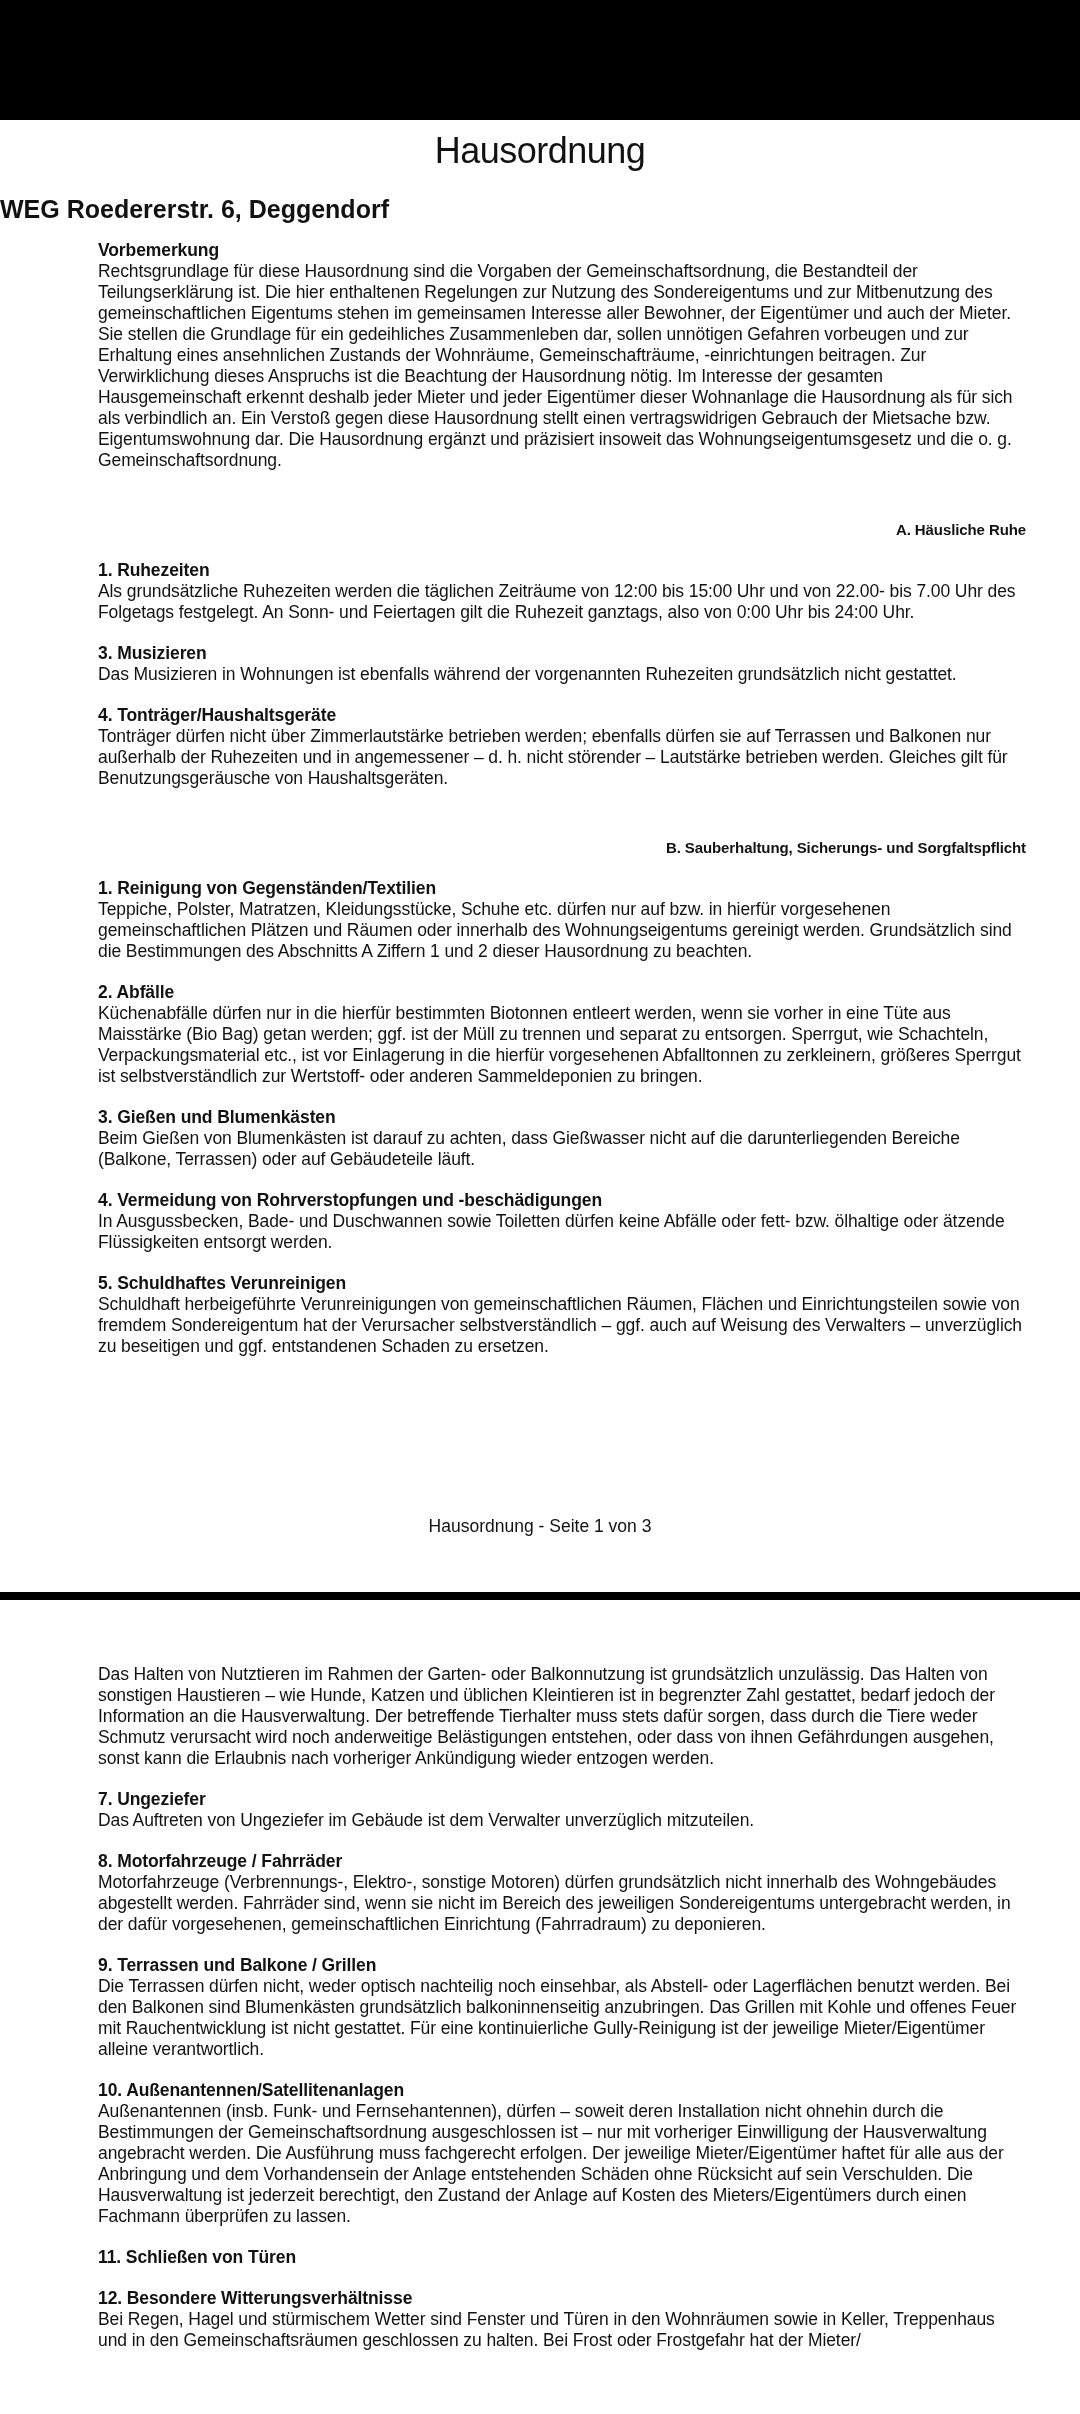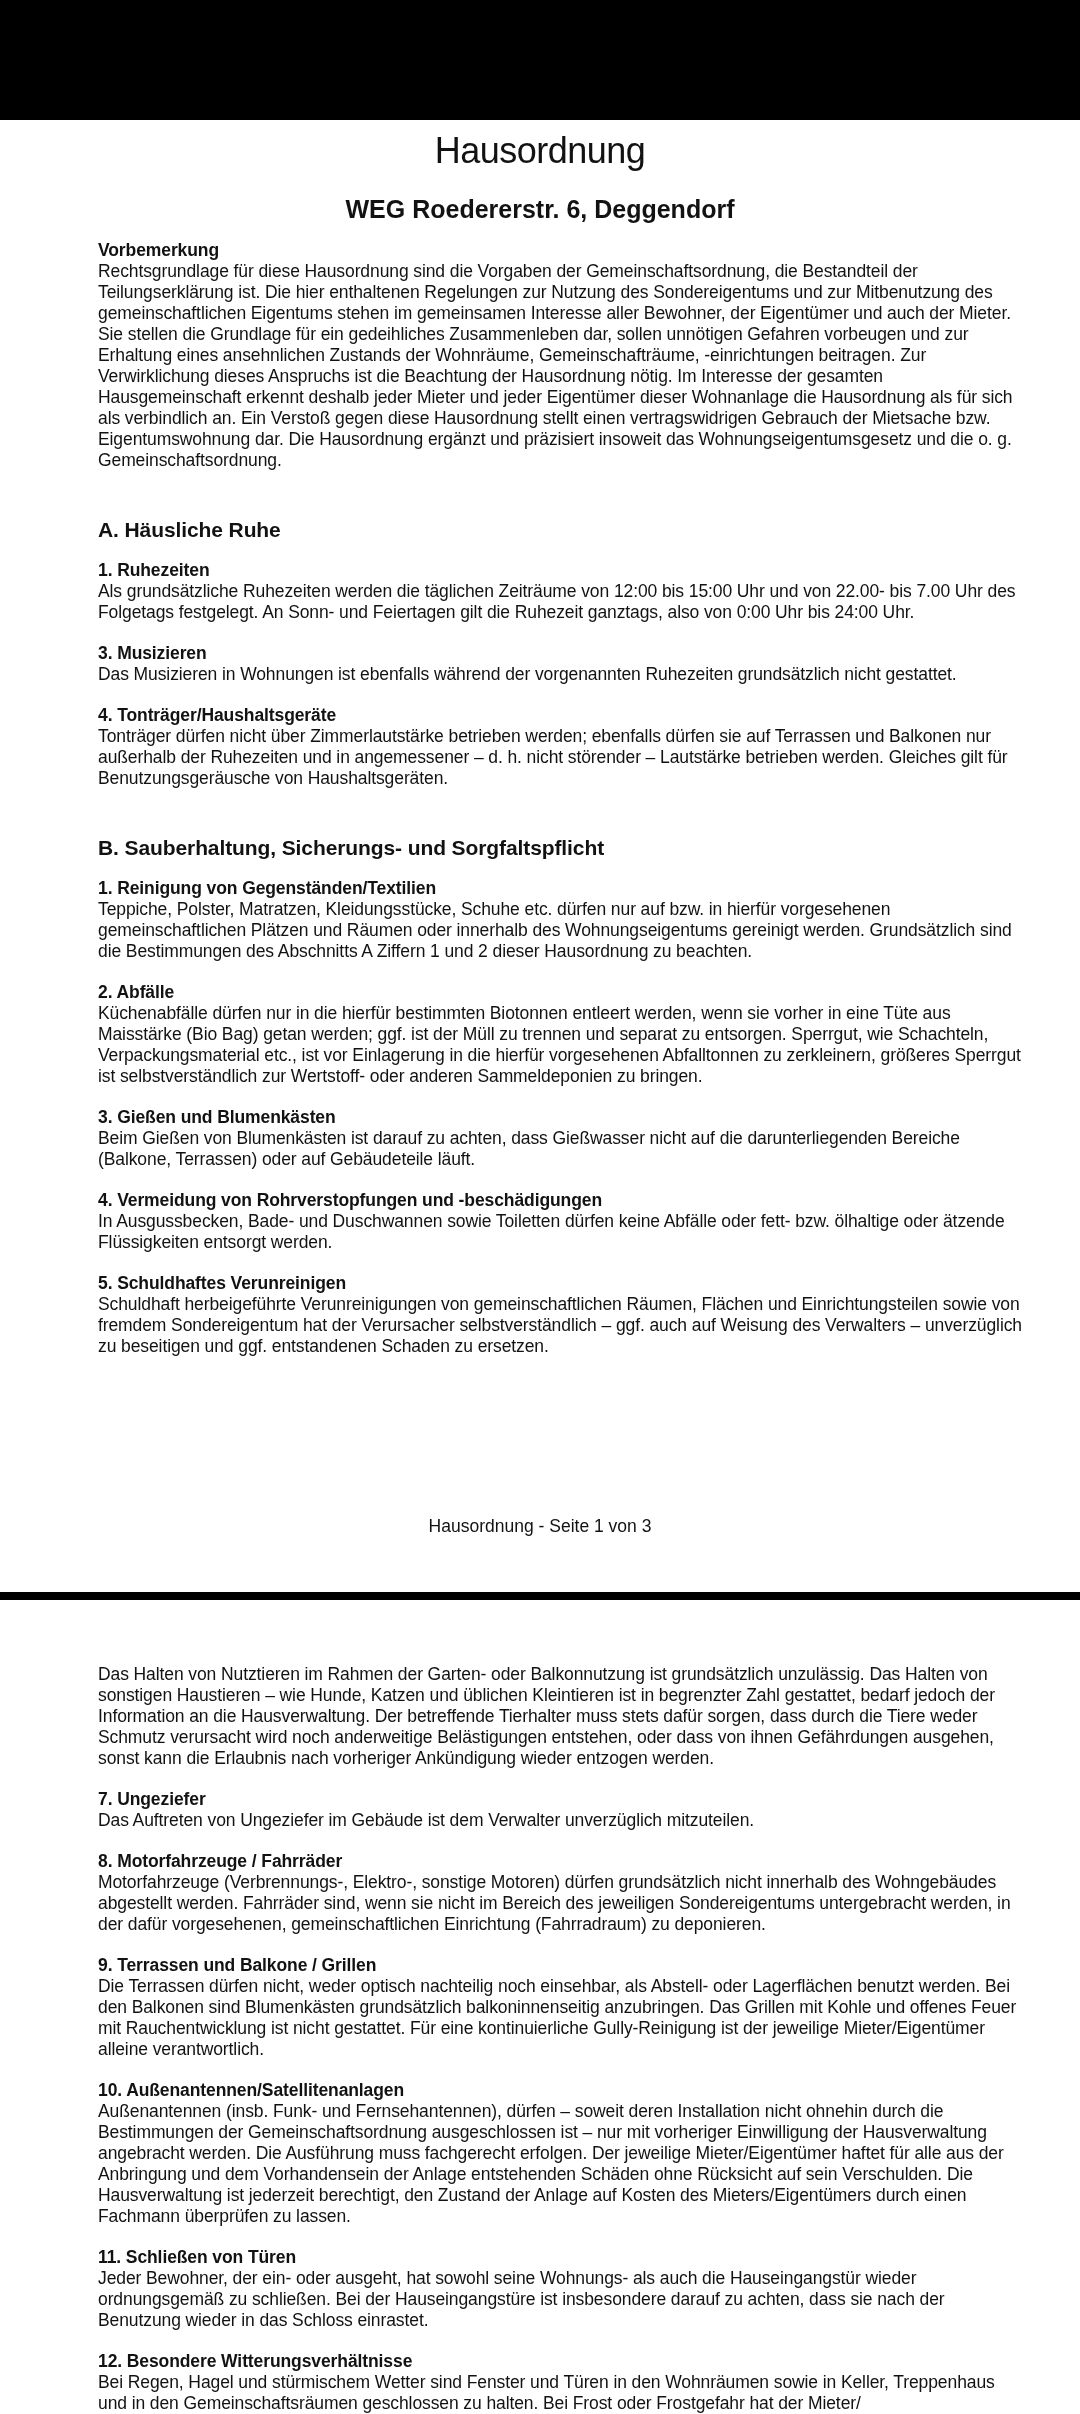"WEG Roedererstr. 6, Deggendorf" .doc-subtitle { text-align: center -> left }
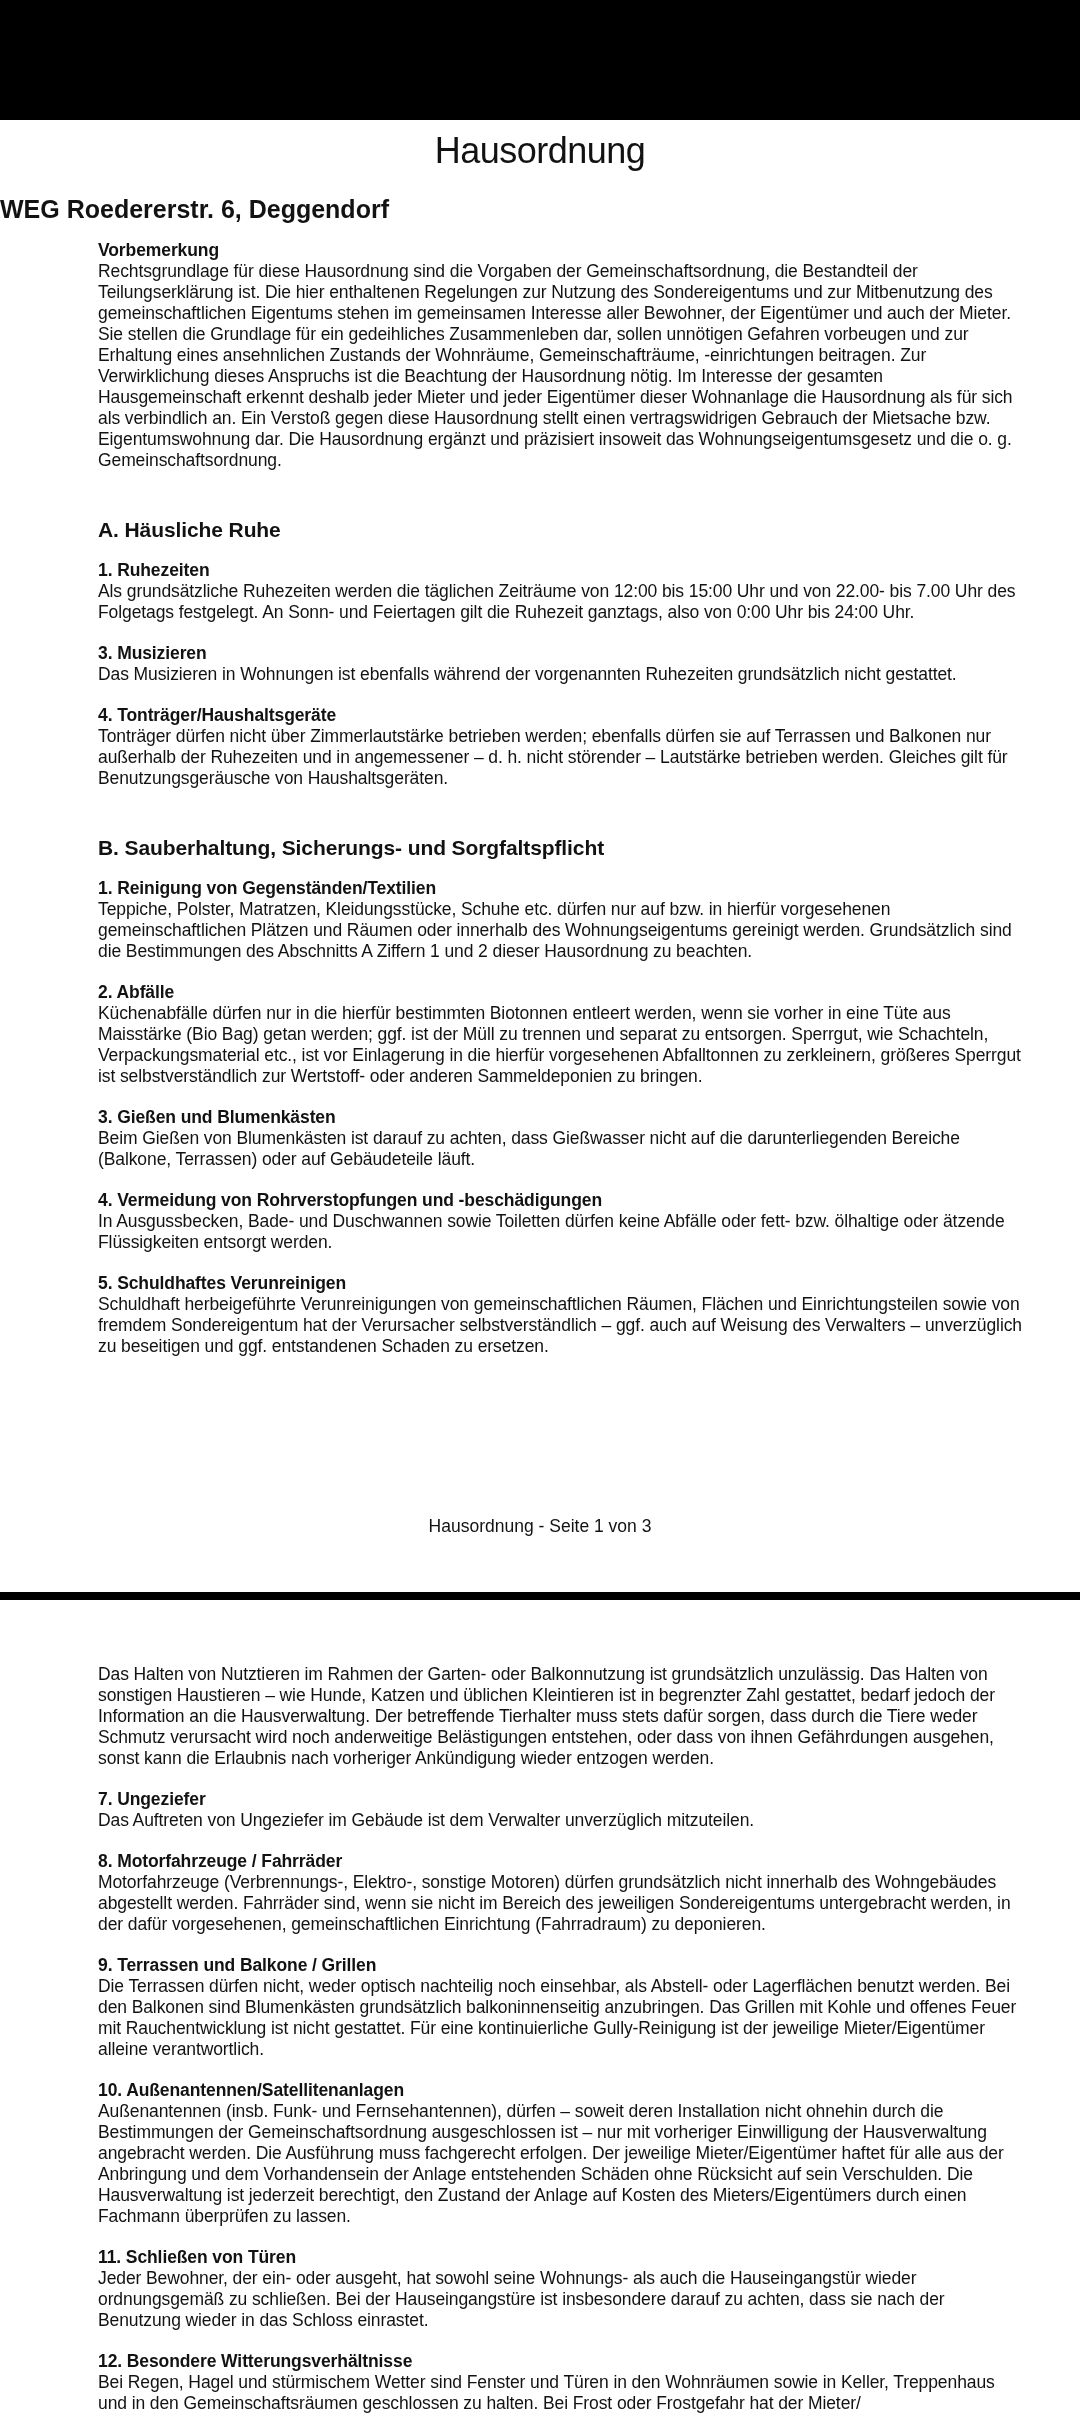"A. Häusliche Ruhe" .part-heading { font-size: 21px -> 15px; text-align: left -> right }
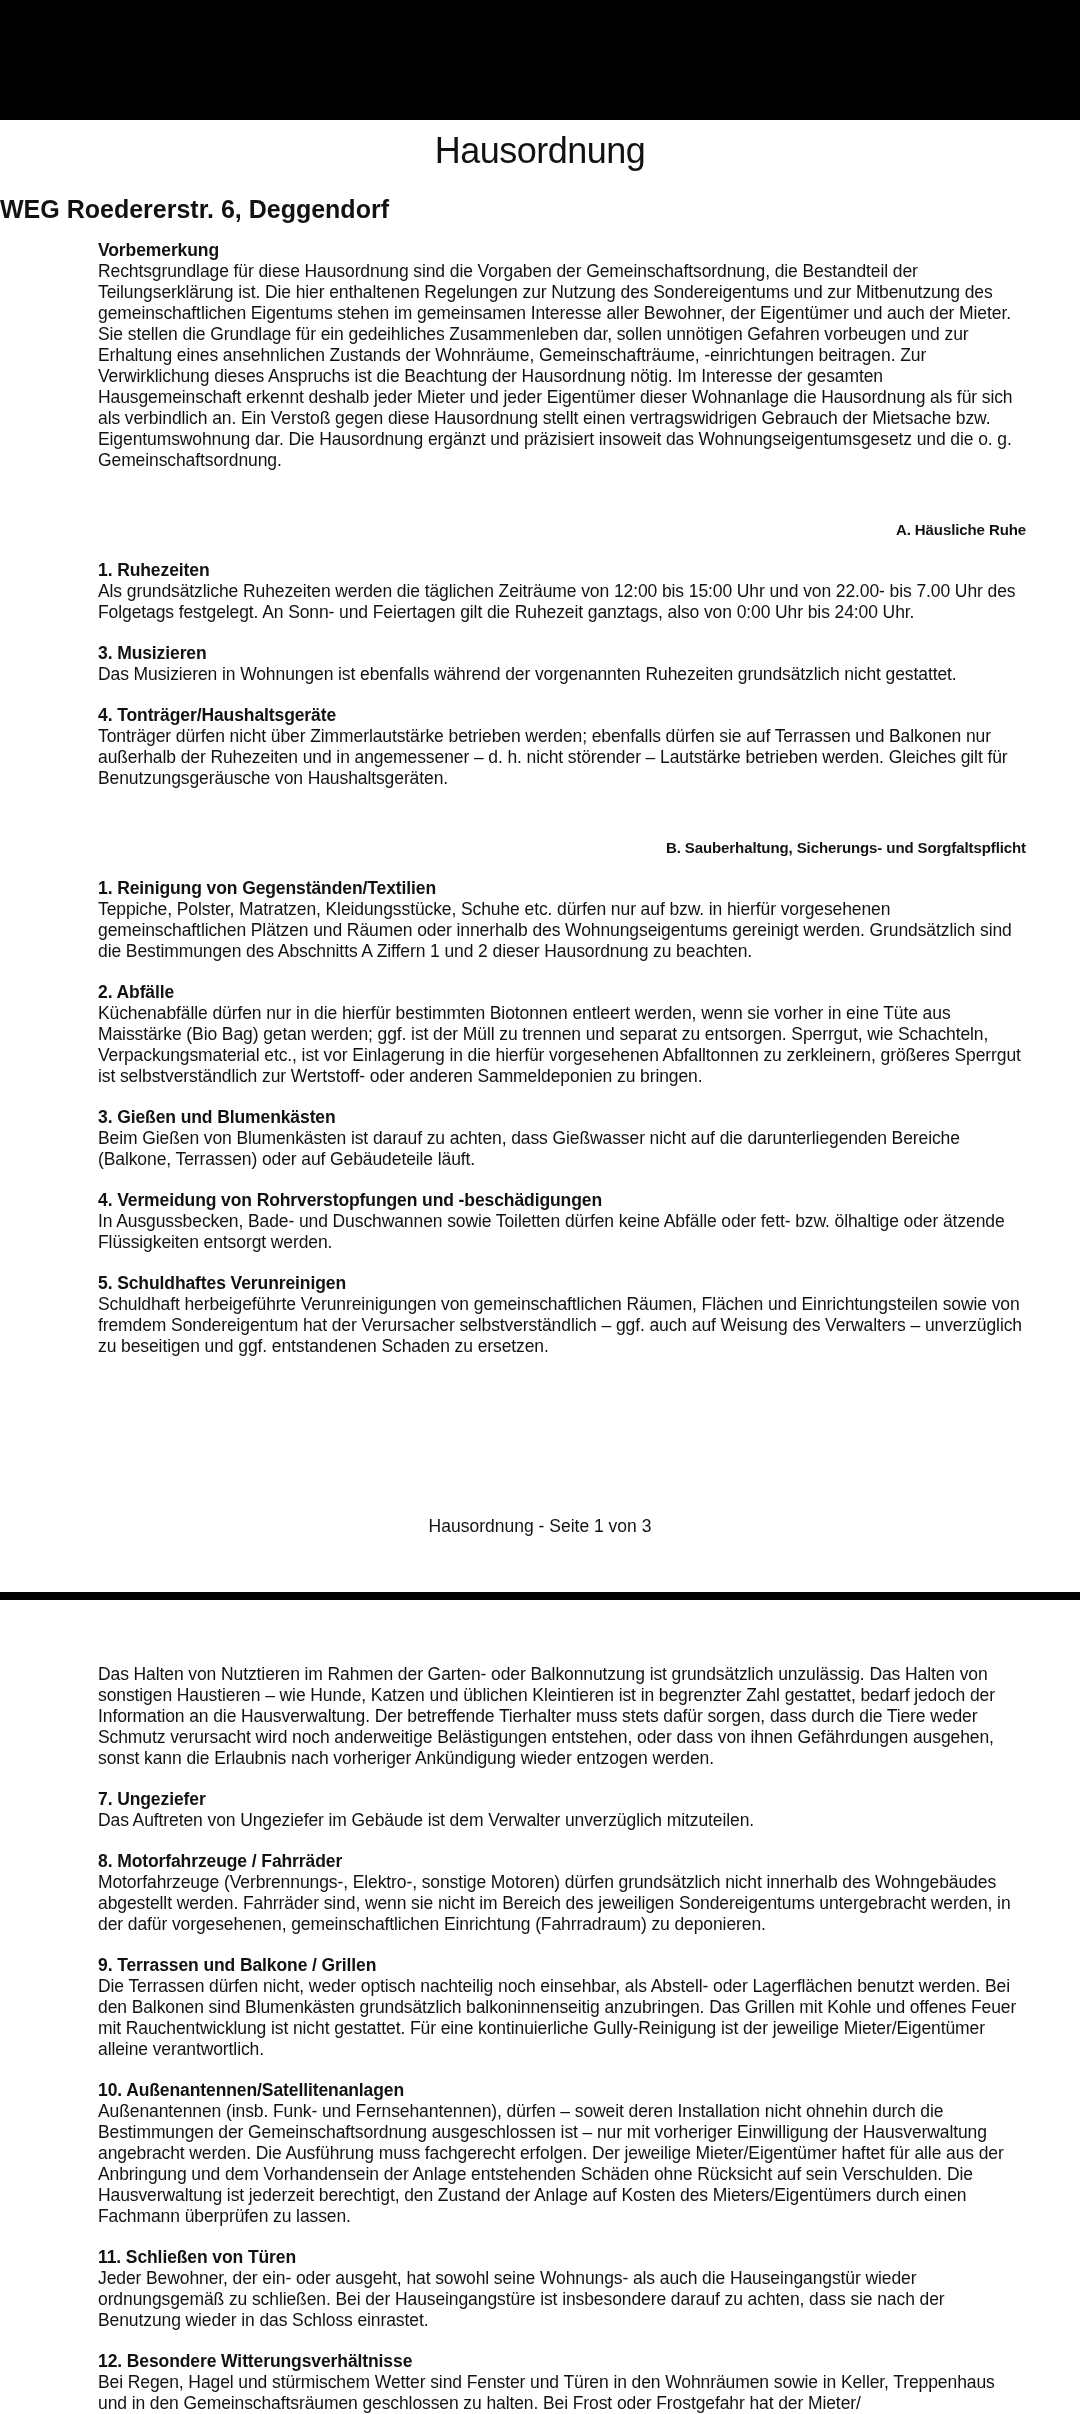"Jeder Bewohner, der ein- oder" p.body-text { html: <p>Jeder Bewohner, der ein- oder ausgeht, hat sowohl seine Wohnungs- als auch die Hauseingangstür wieder ordnungsgemäß zu schließen. Bei der Hauseingangstüre ist insbesondere darauf zu achten, dass sie nach der Benutzung wieder in das Schloss einrastet.</p> -> none }
